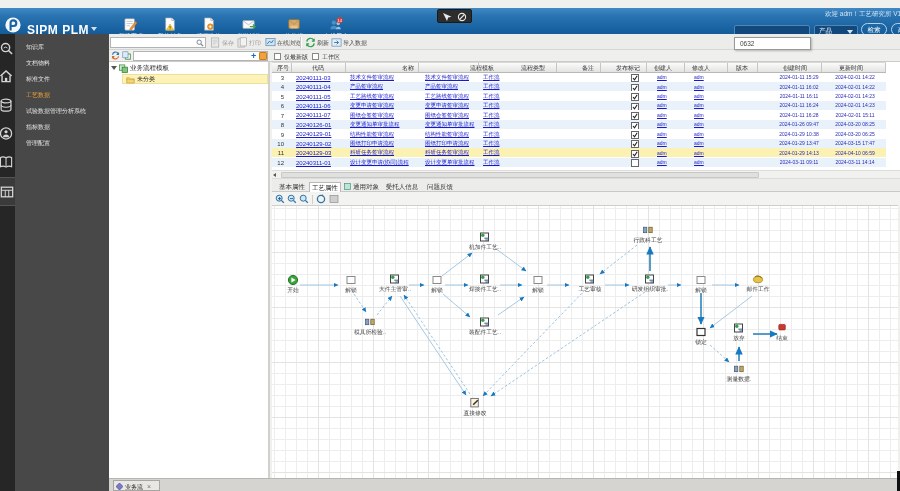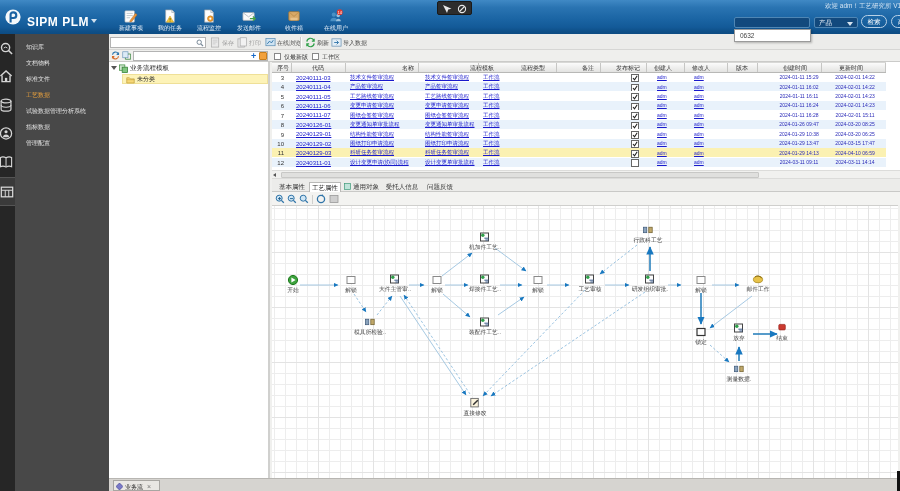"SIPM PLM" div.abs { top: 0 -> 8px }
